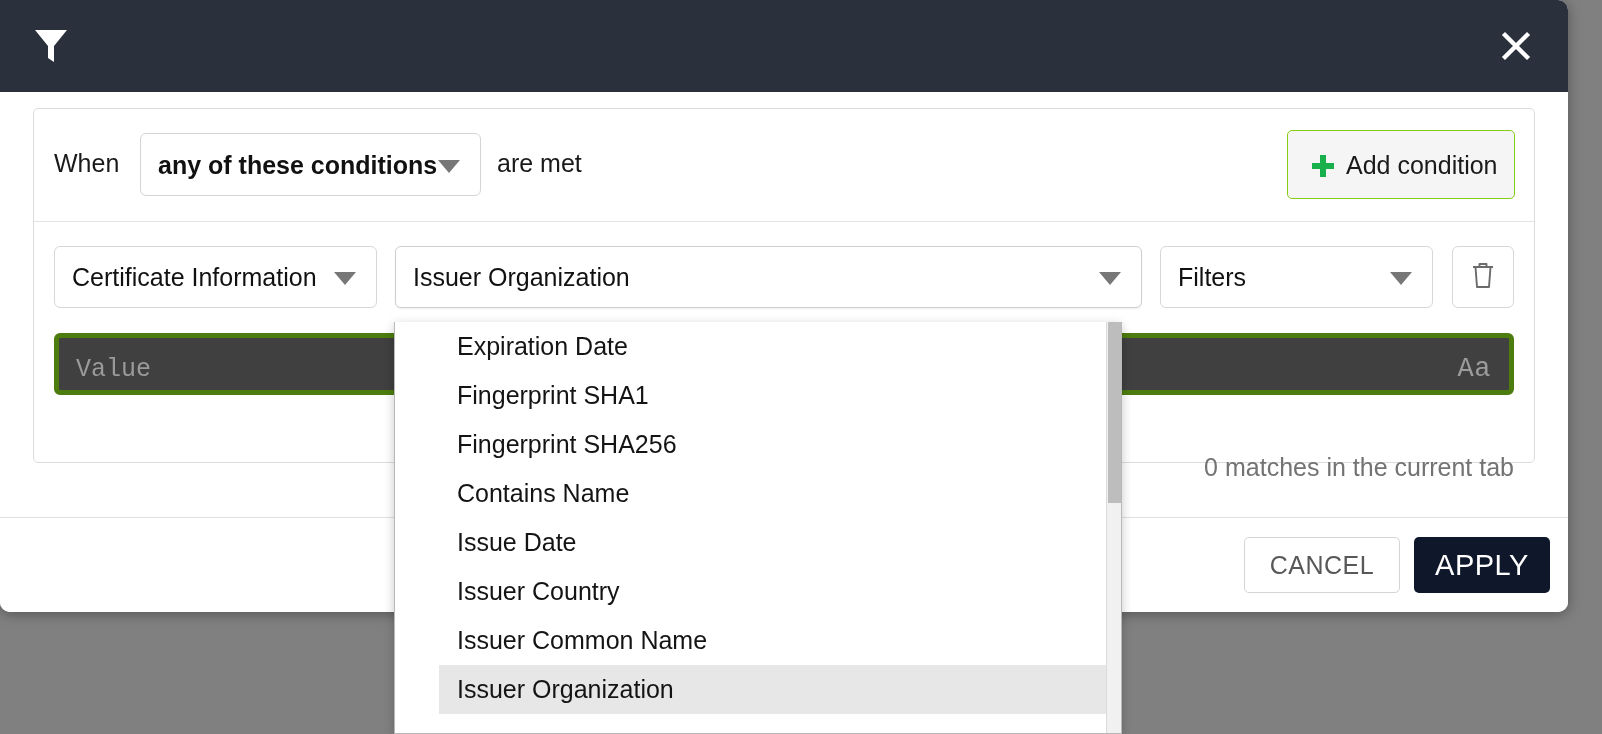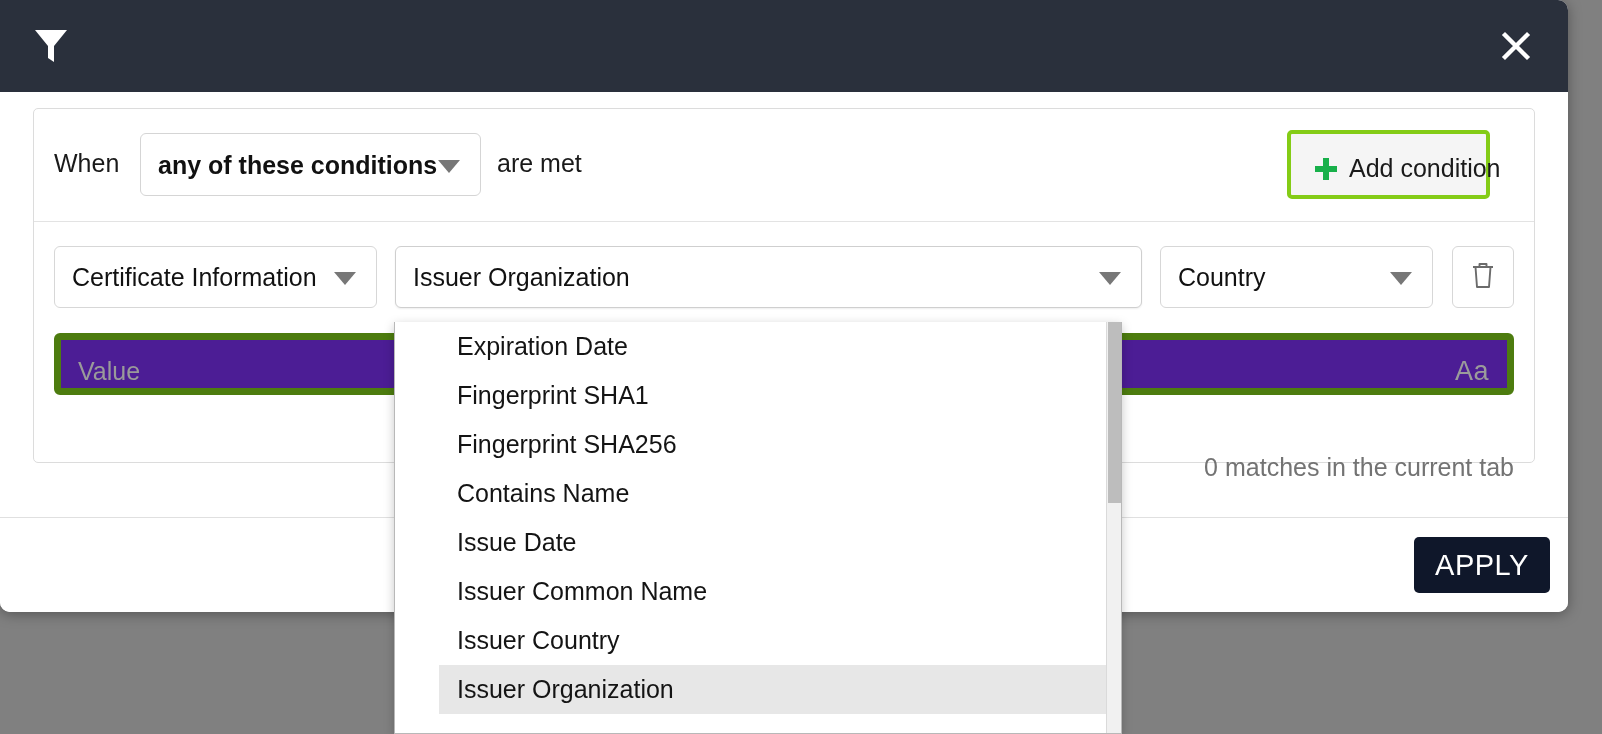"Add condition" #add-condition-btn { border: 4px solid #84cc16 -> 1px solid #84cc16; width: 203px -> 228px }
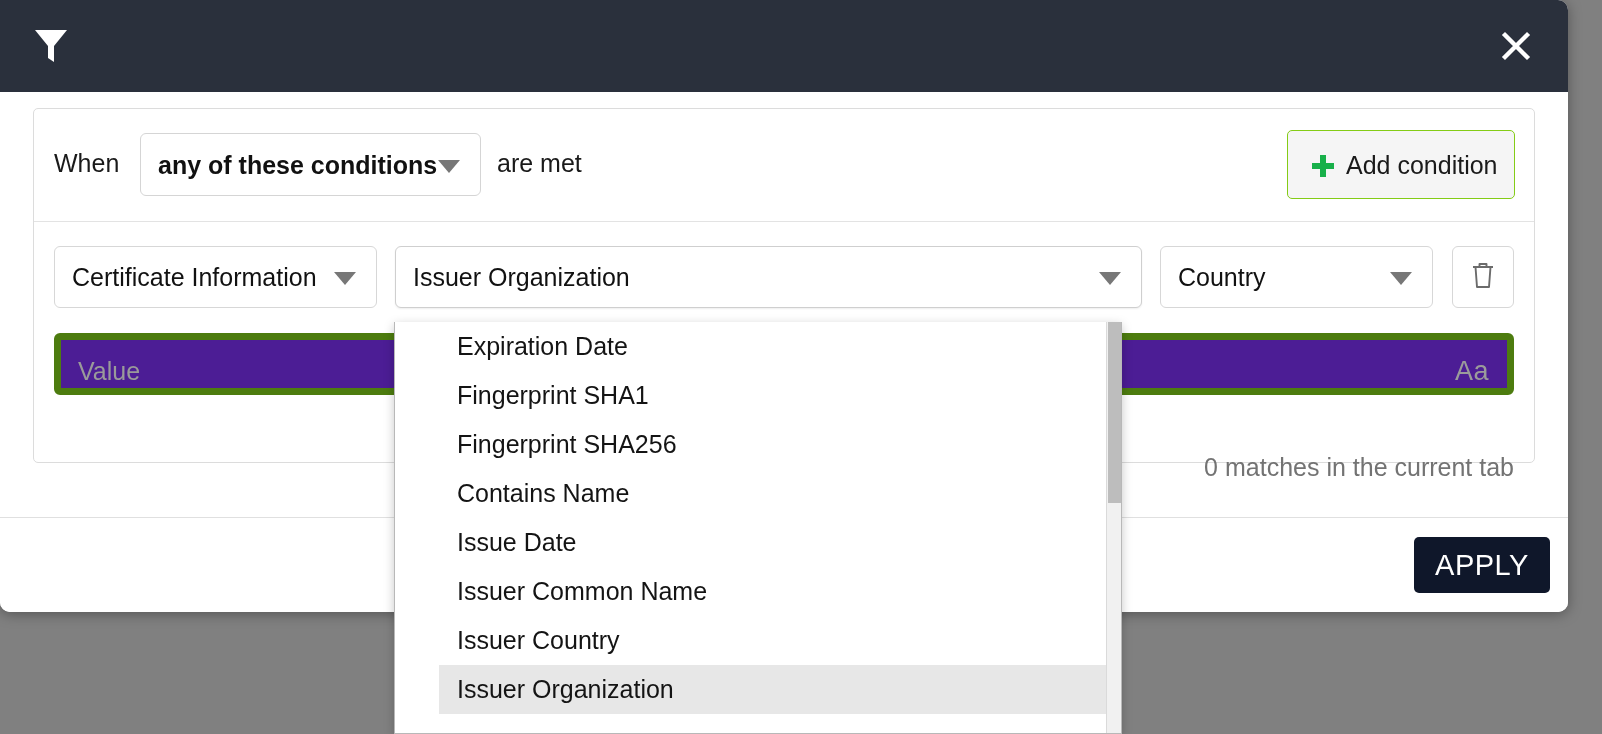"Country" span.sel-label { text: Country -> Filters }
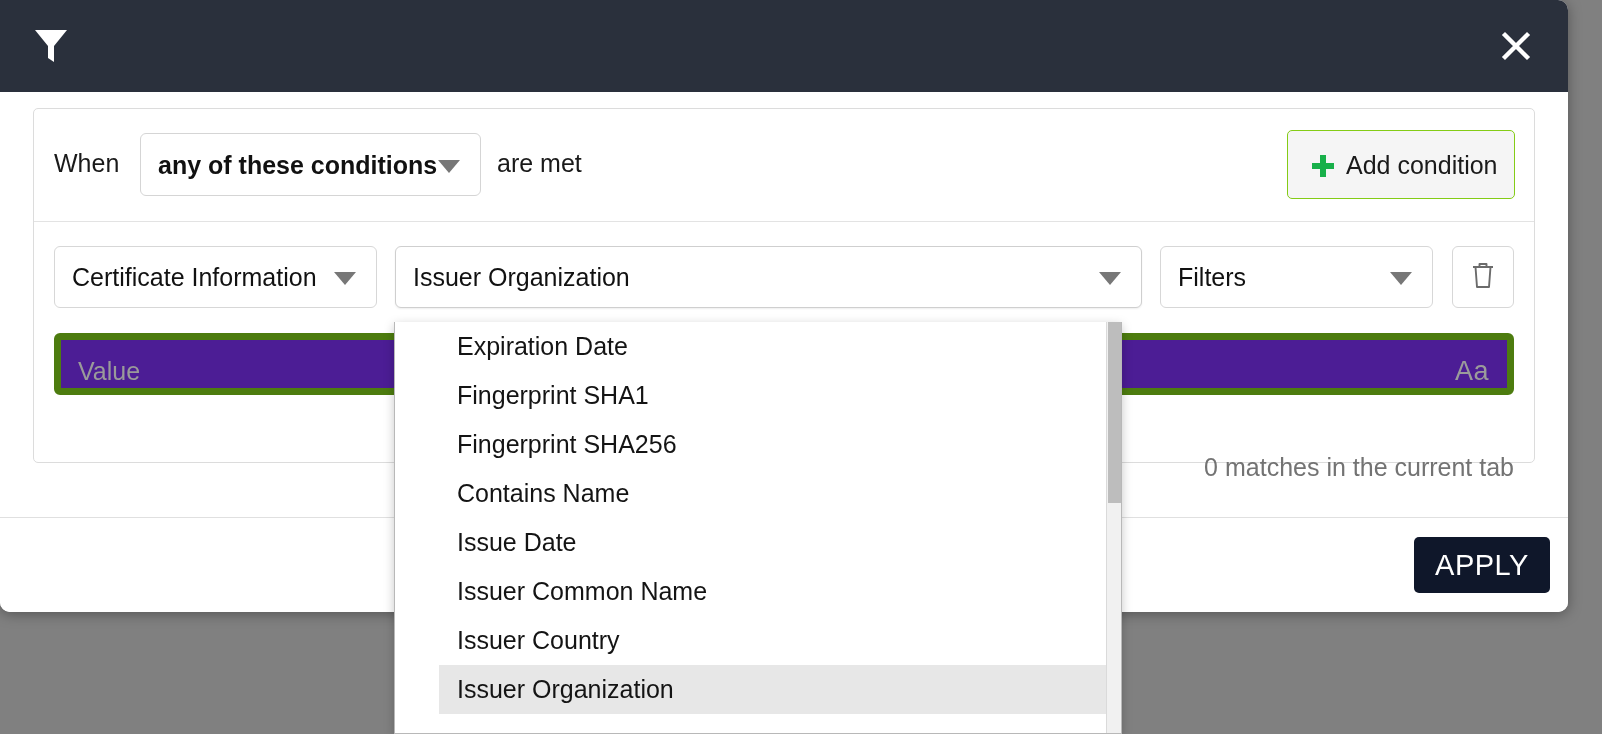"Value" #value-input { background: #4c1d95 -> #404040; border: 7px solid #4d7c0f -> 5px solid #4d7c0f; font-family: none -> Liberation Mono, monospace }
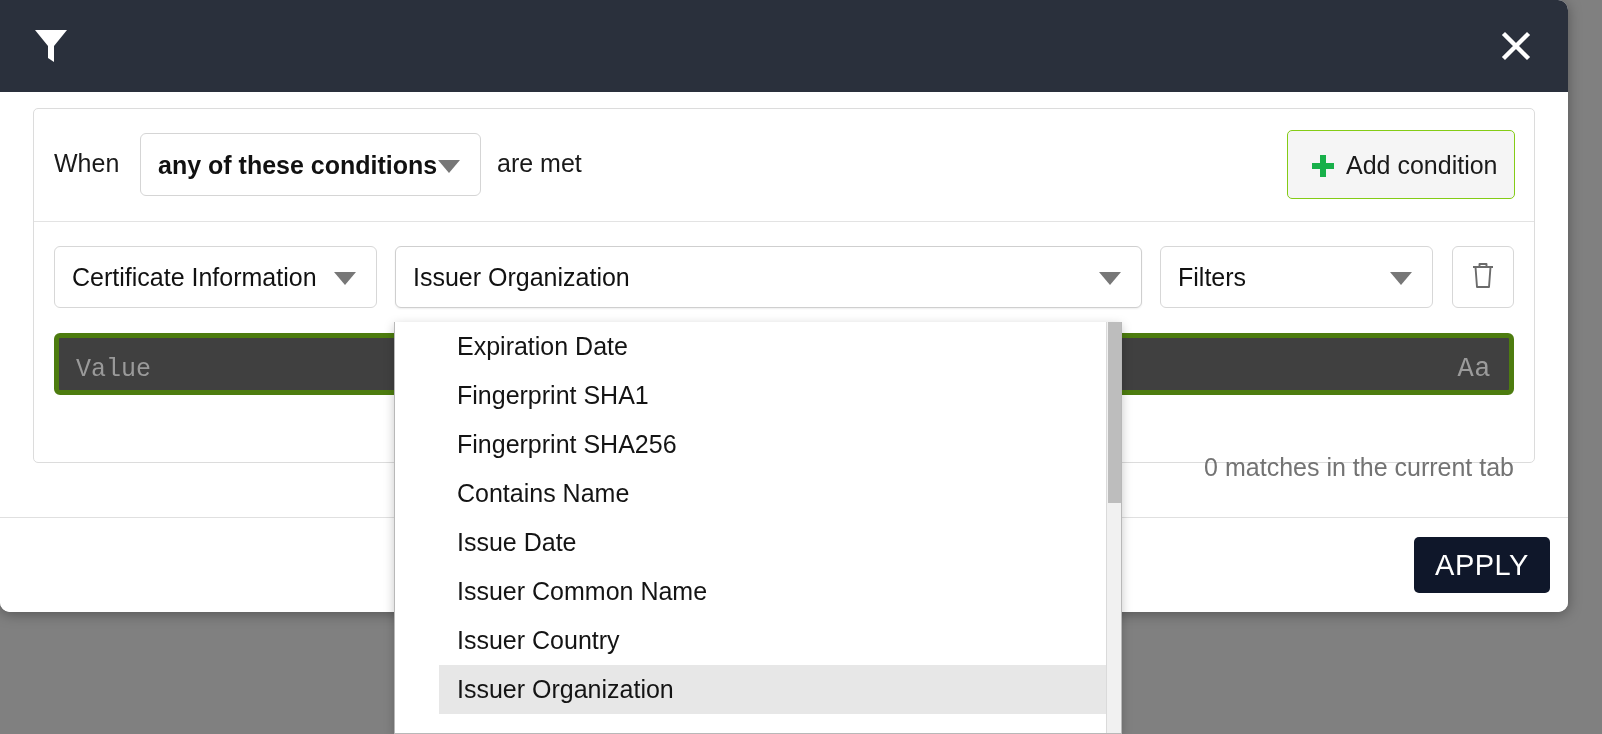"CANCEL" div { html: none -> <div>CANCEL</div> }
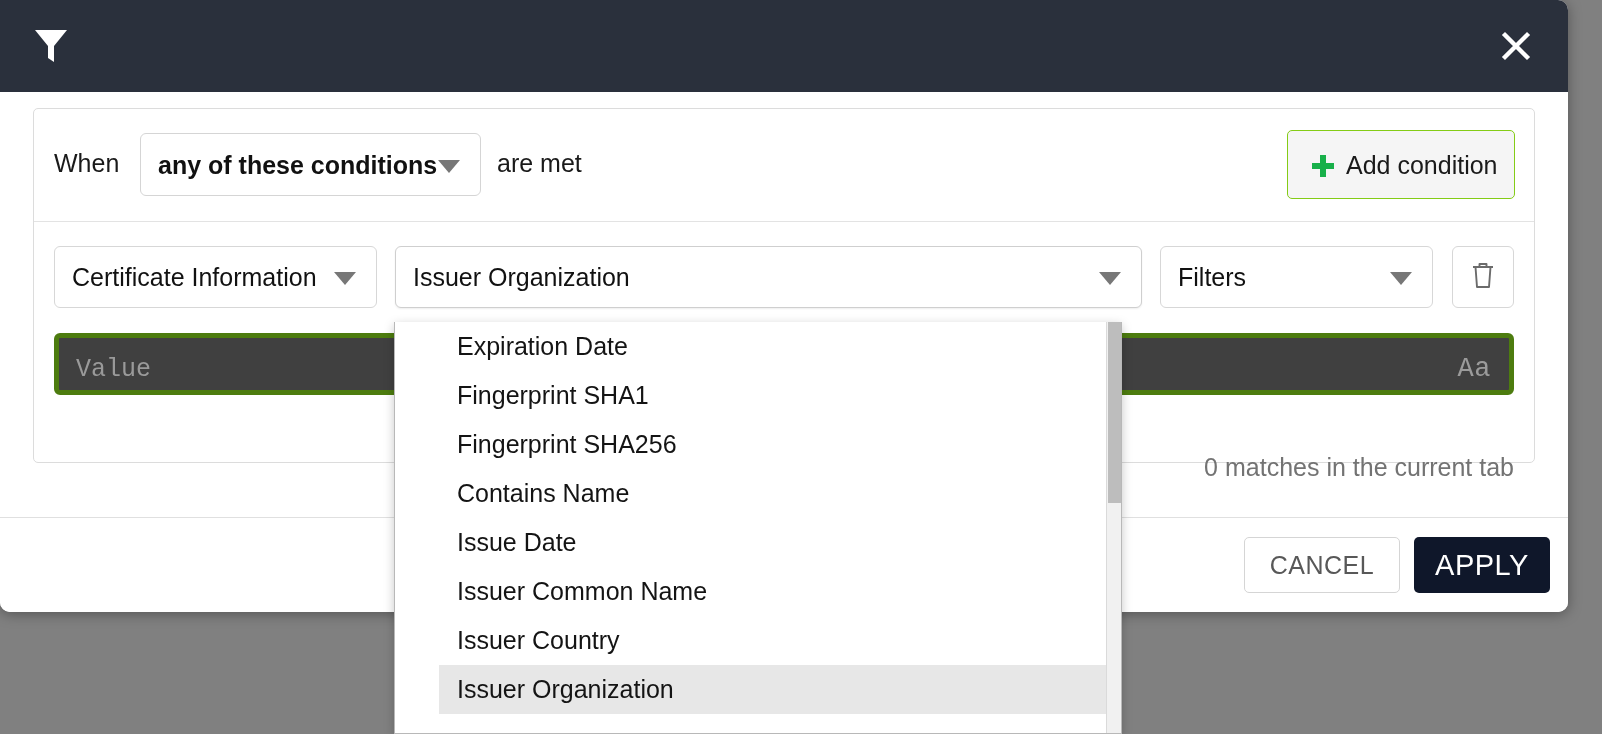"Issuer Common Name" div.dd-item { order: before "Issuer Country" -> after "Issuer Country" }
